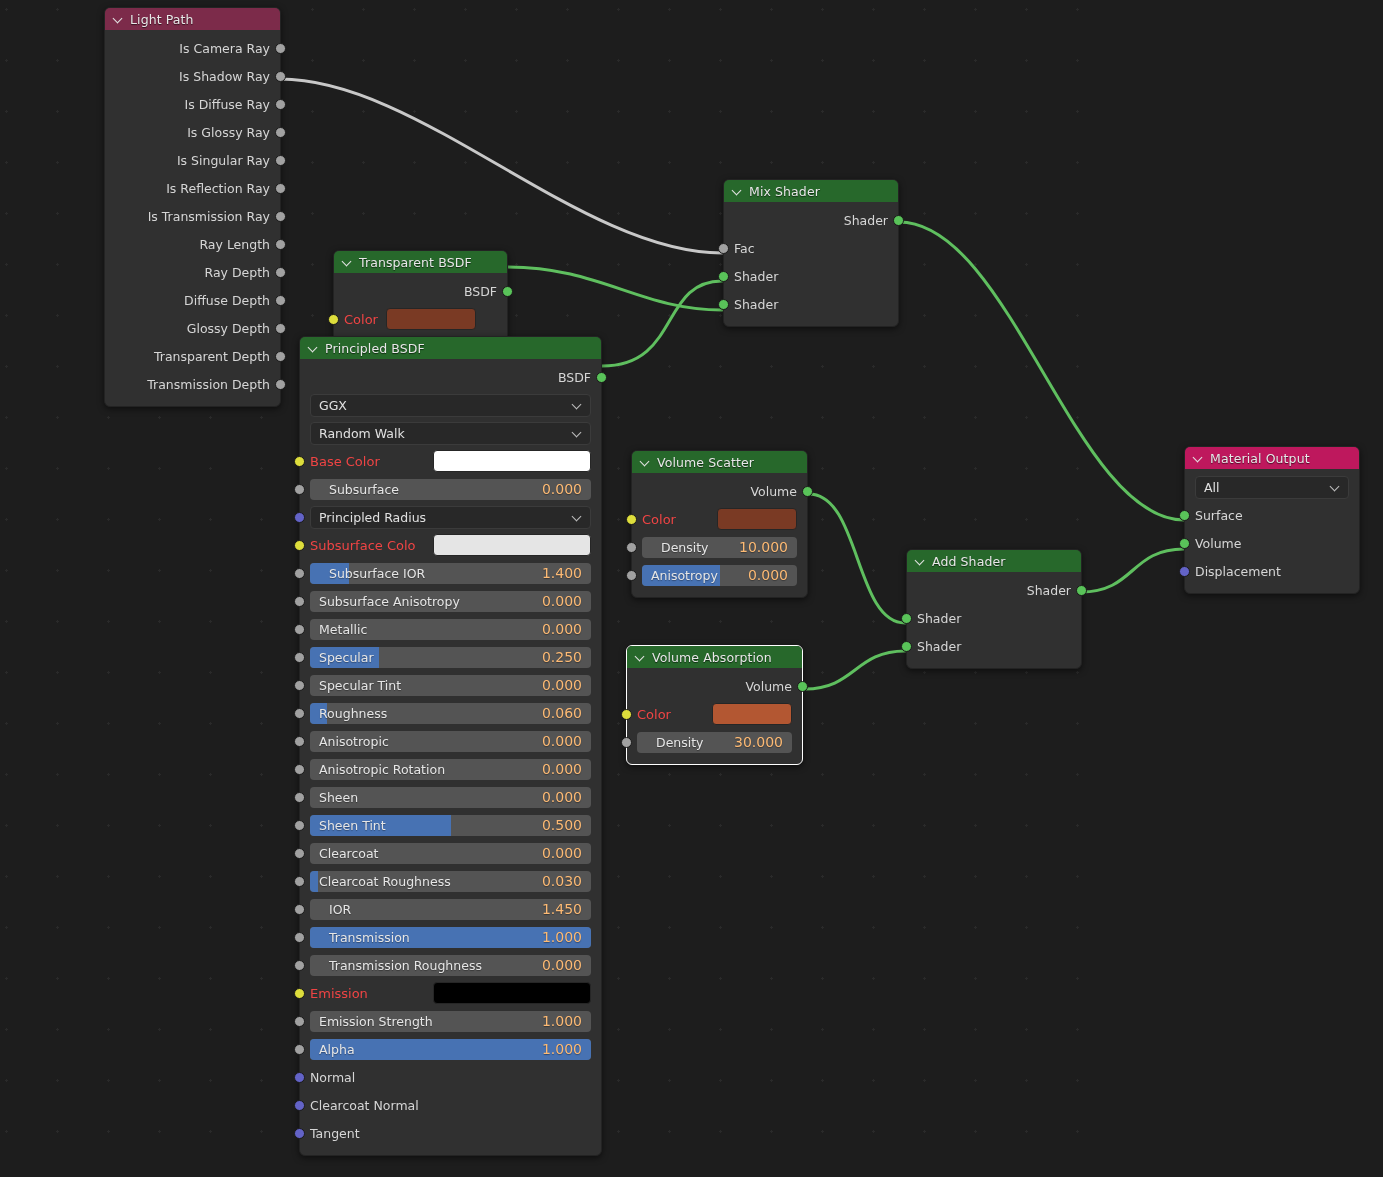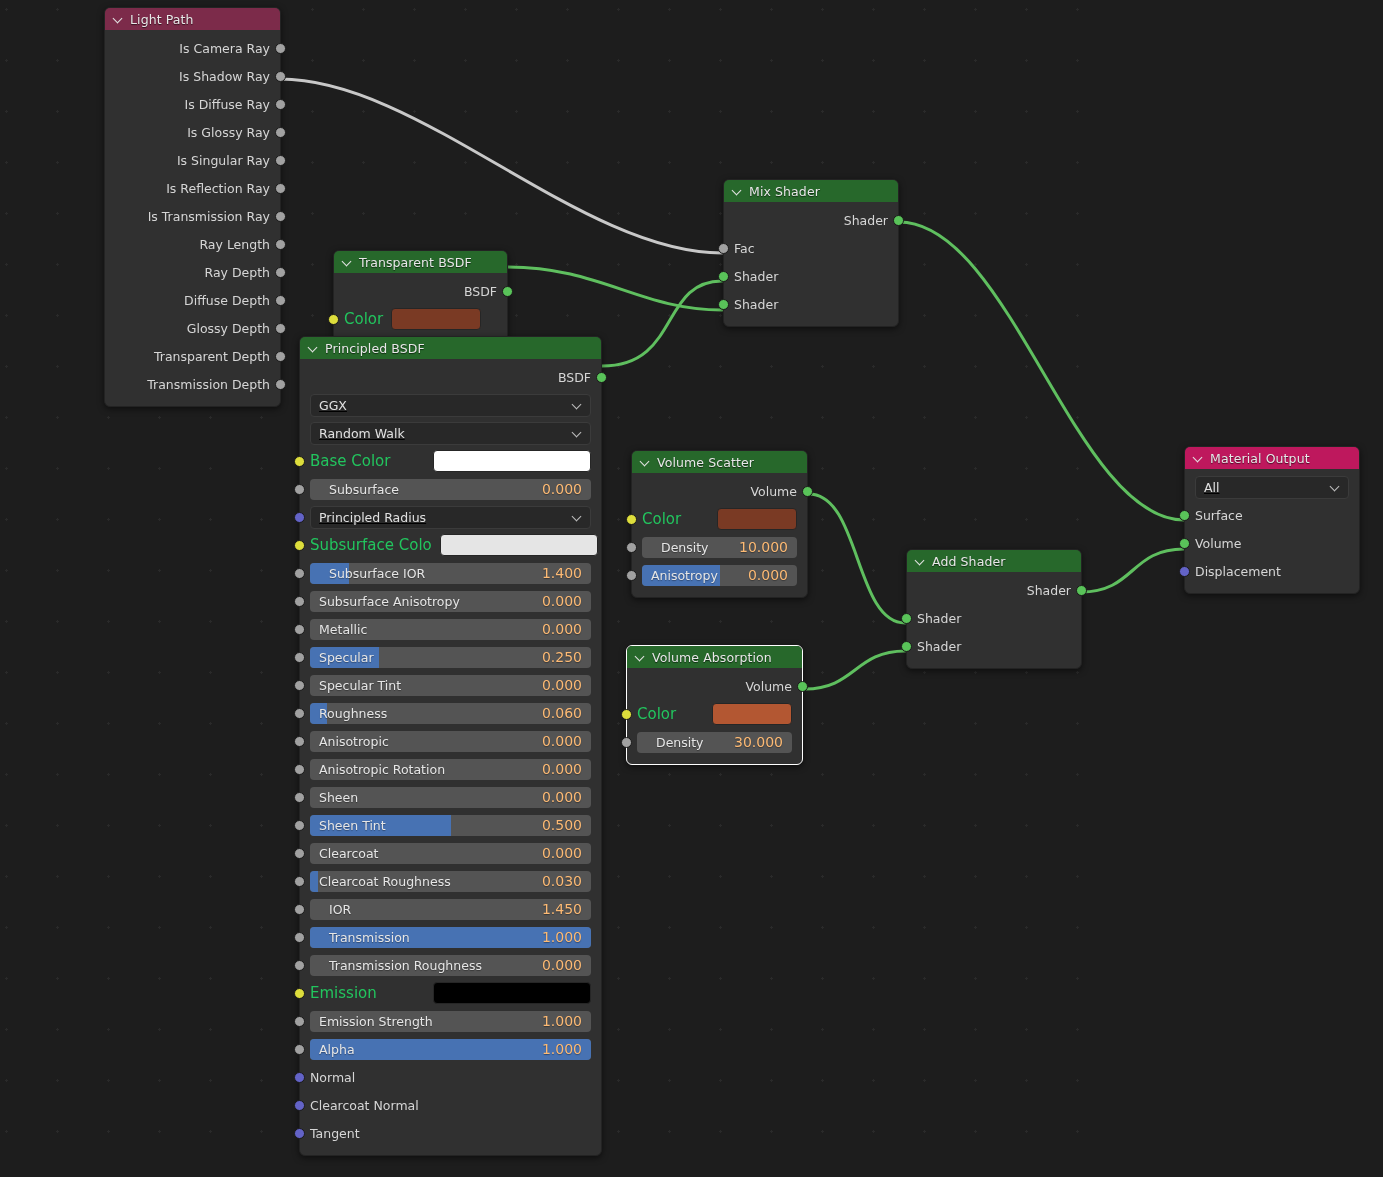"Color" .lbl-left { color: #22c55e -> #ef4444; font-size: 15px -> 13px }
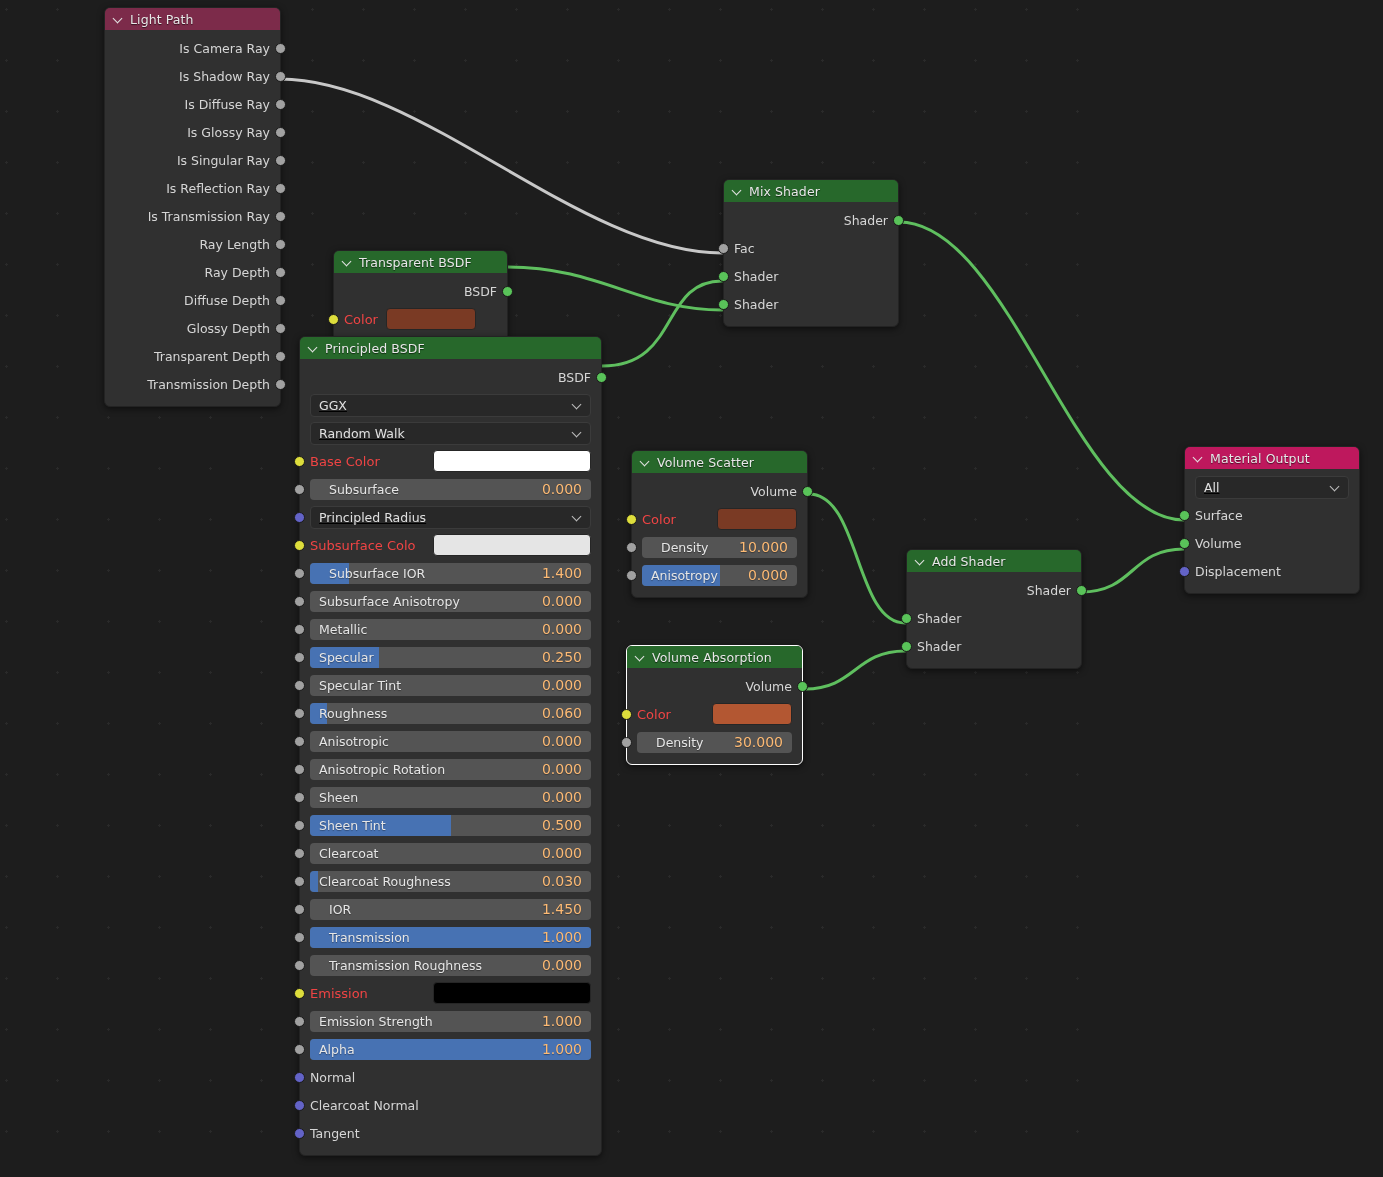"GGX" .dropdown { text-decoration: underline -> none }
